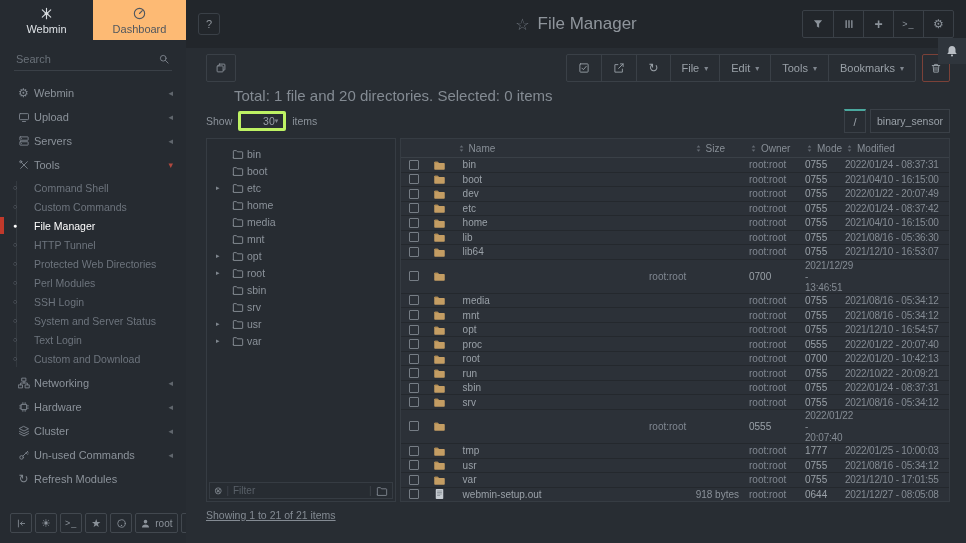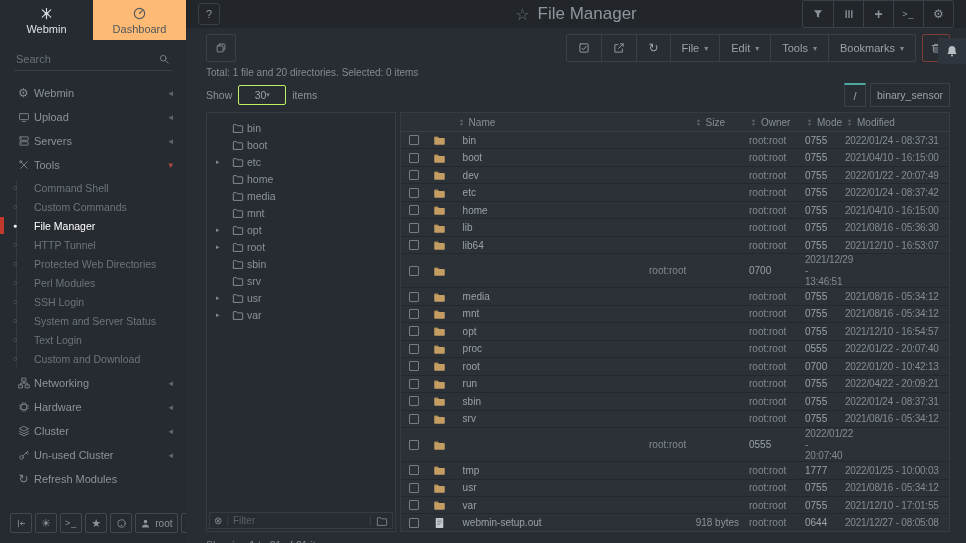"Total: 1 file and 20" .status-line { font-size: 10px -> 15px; margin-left: none -> 28px }
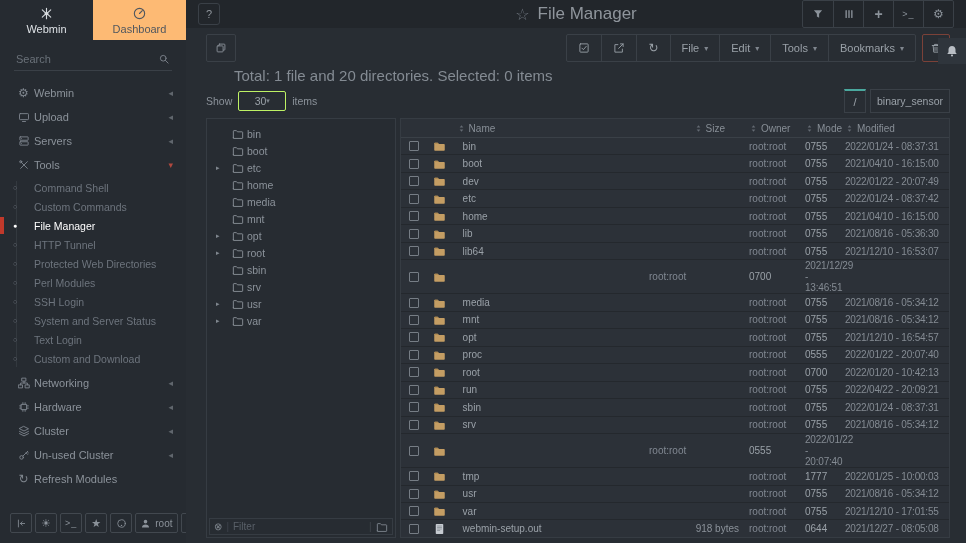"30" .select-box { border: 1px solid #bef264 -> 3px solid #bef264; justify-content: center -> flex-end }
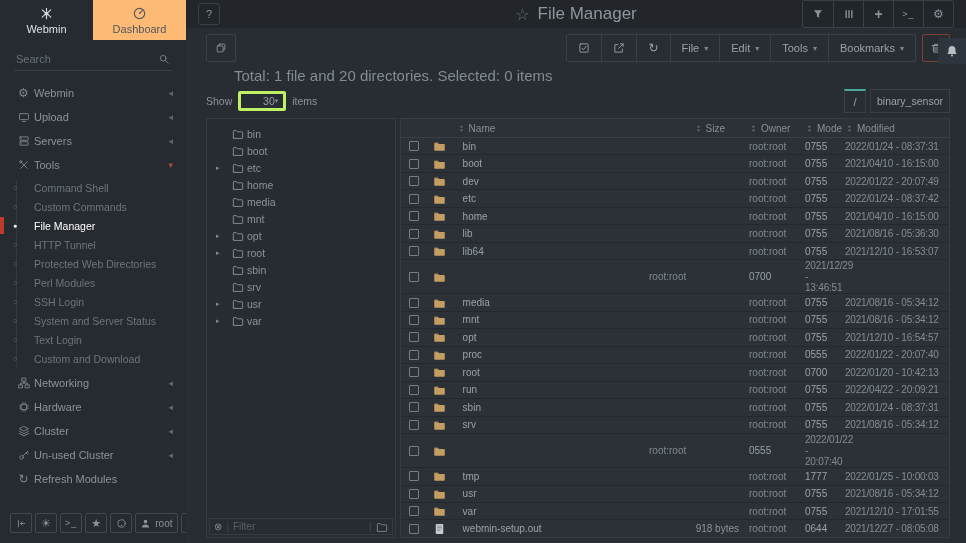"bin" .panels { height: 420px -> 364px }
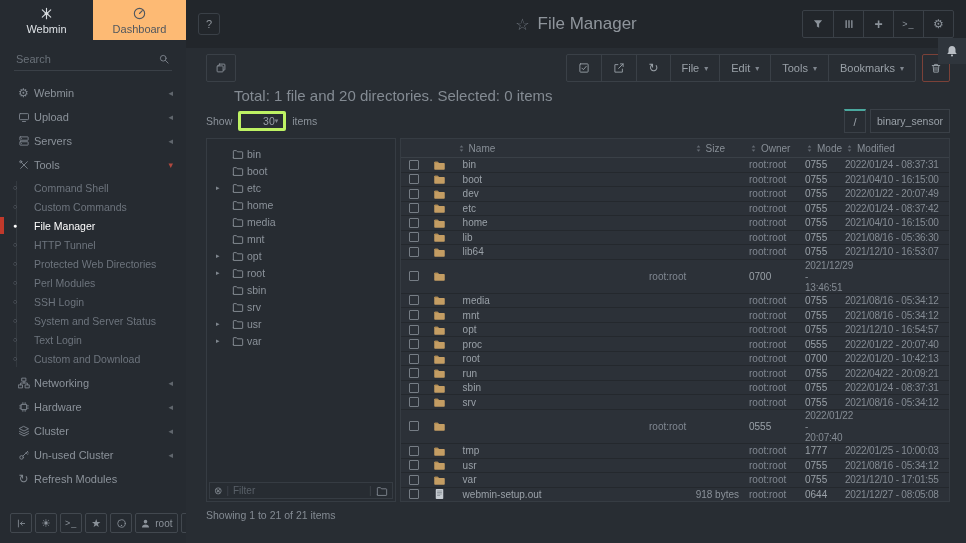"2022/04/22 - 20:09:21" div.c-mod { text: 2022/04/22 -> 2022/10/22 }
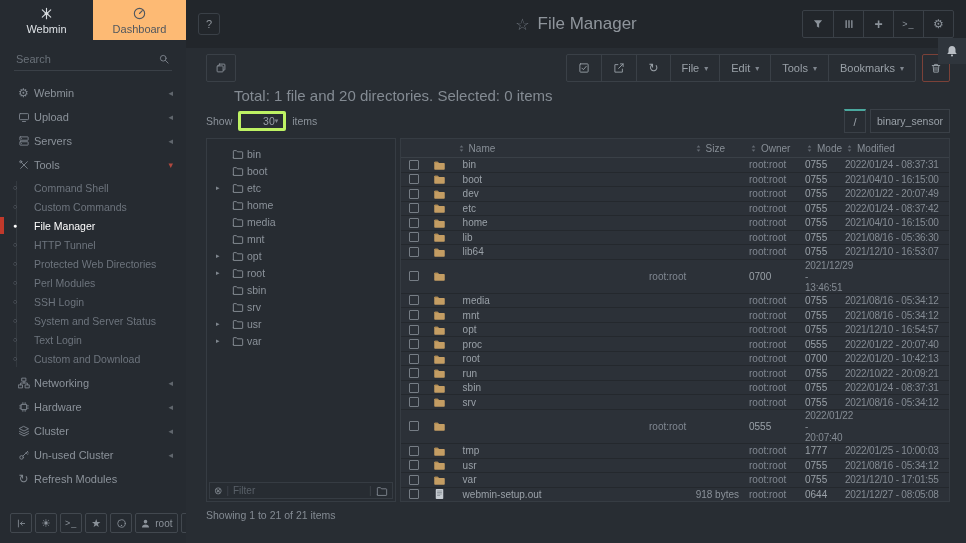"Un-used Cluster" span { text: Cluster -> Commands }
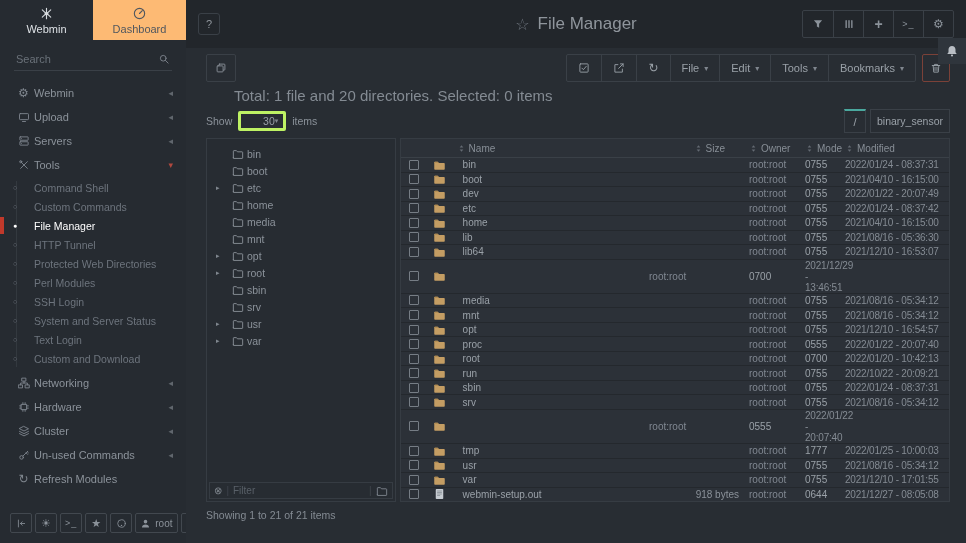"Showing 1 to 21 of" .showing-line { text-decoration: none -> underline }
